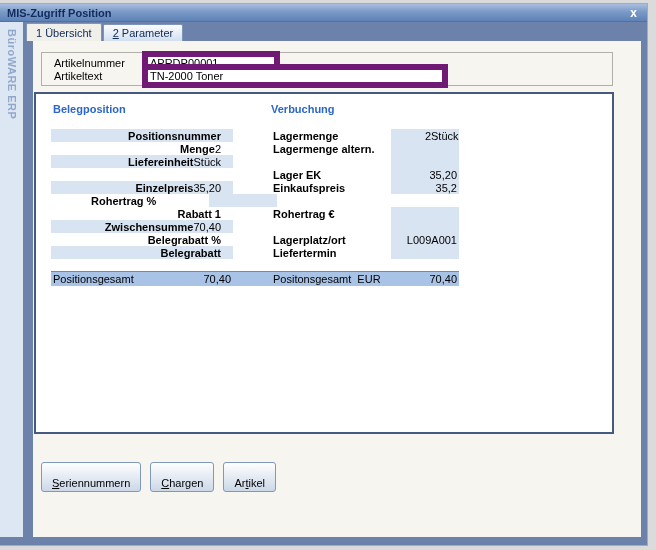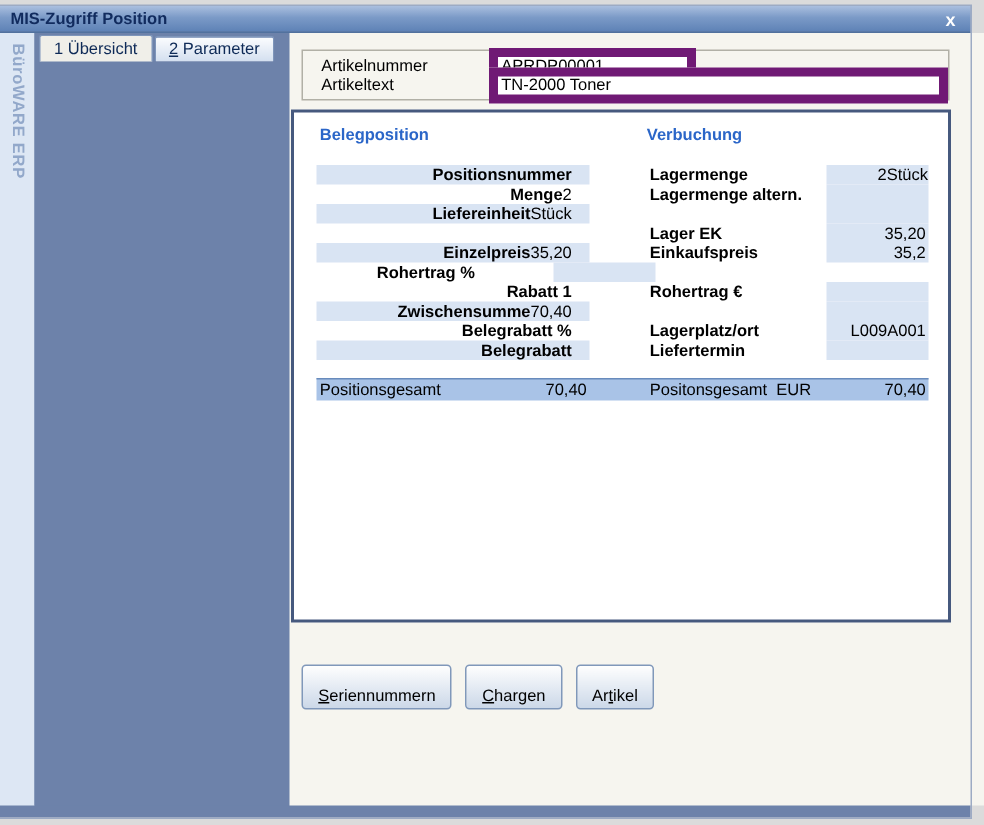"1 Übersicht" .frame { flex-direction: row -> column }
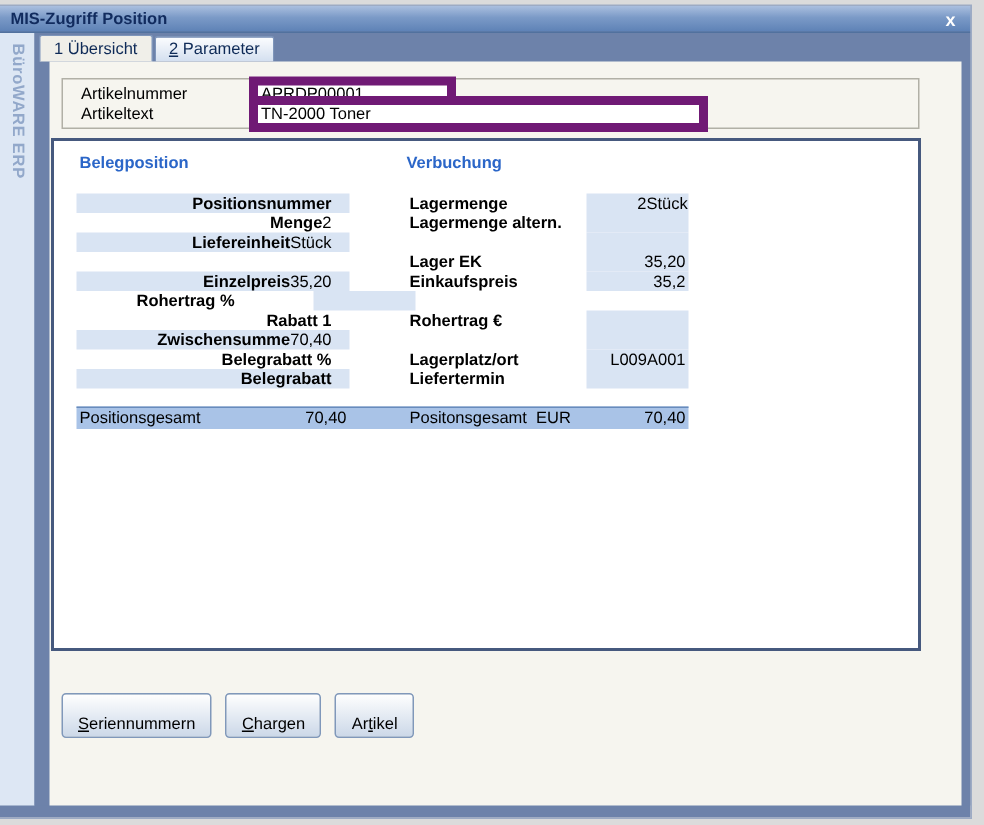"Artikelnummer" .field-row { gap: 24px -> none }
